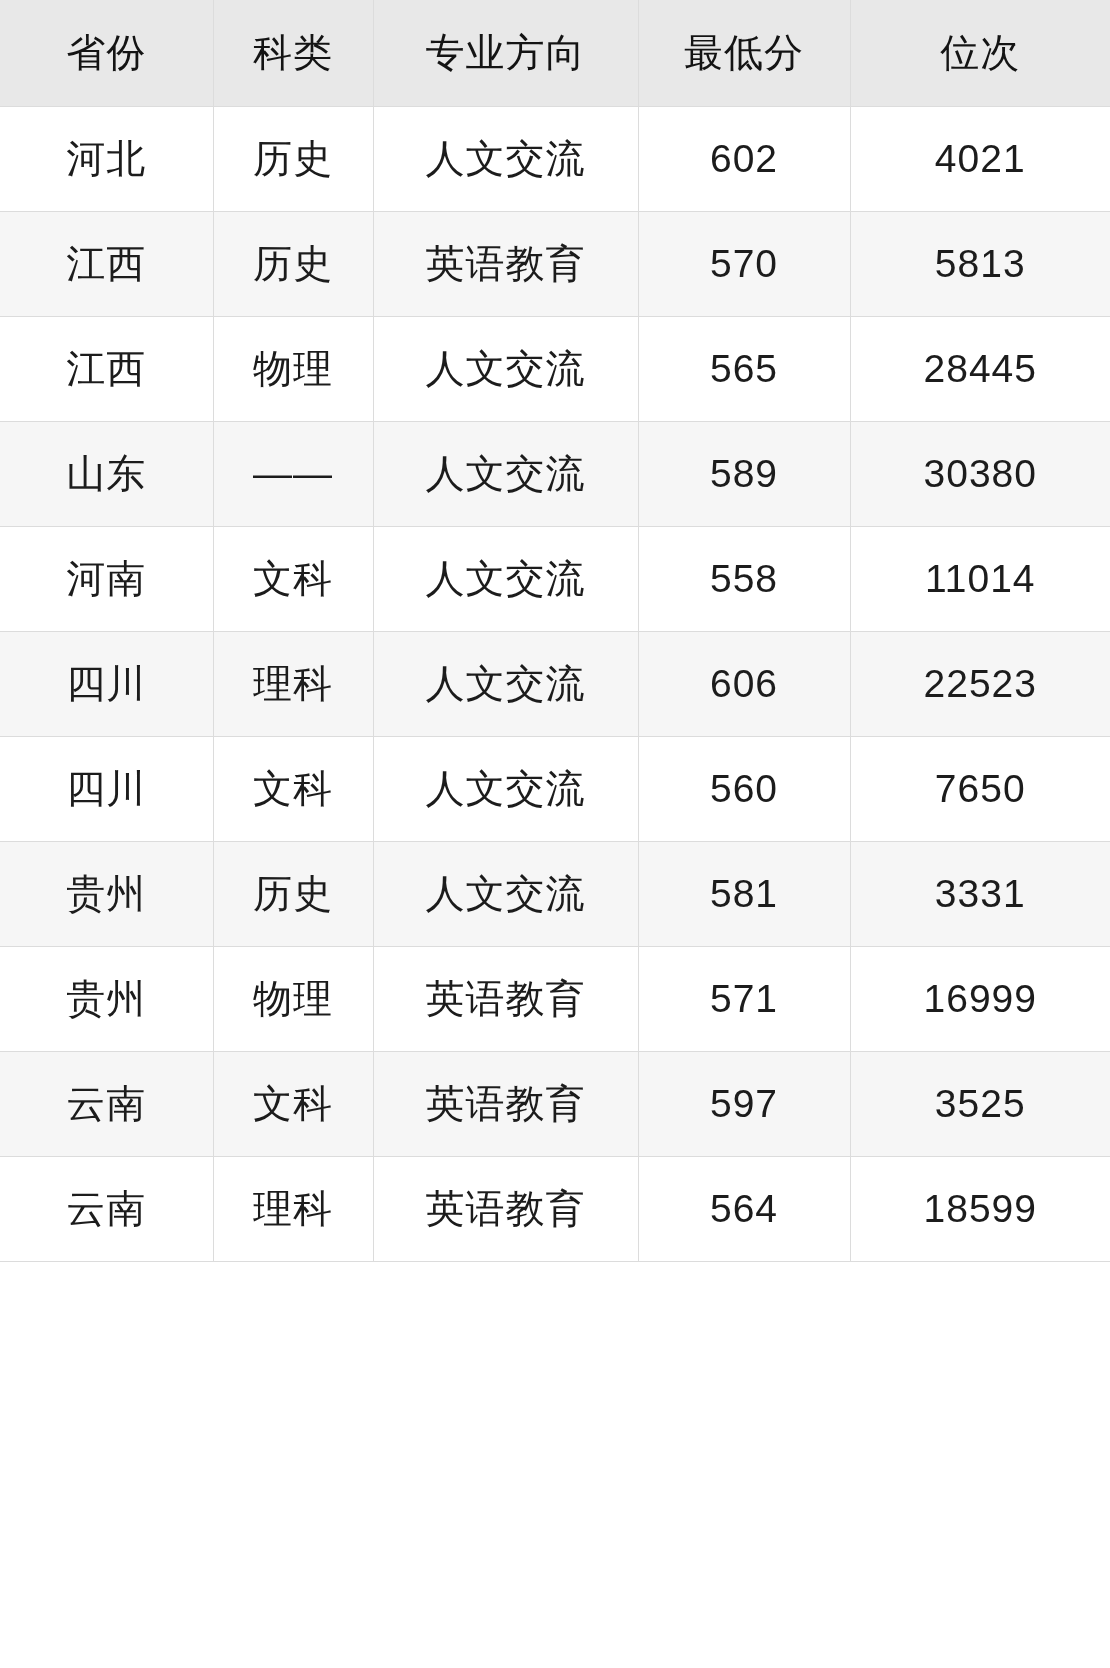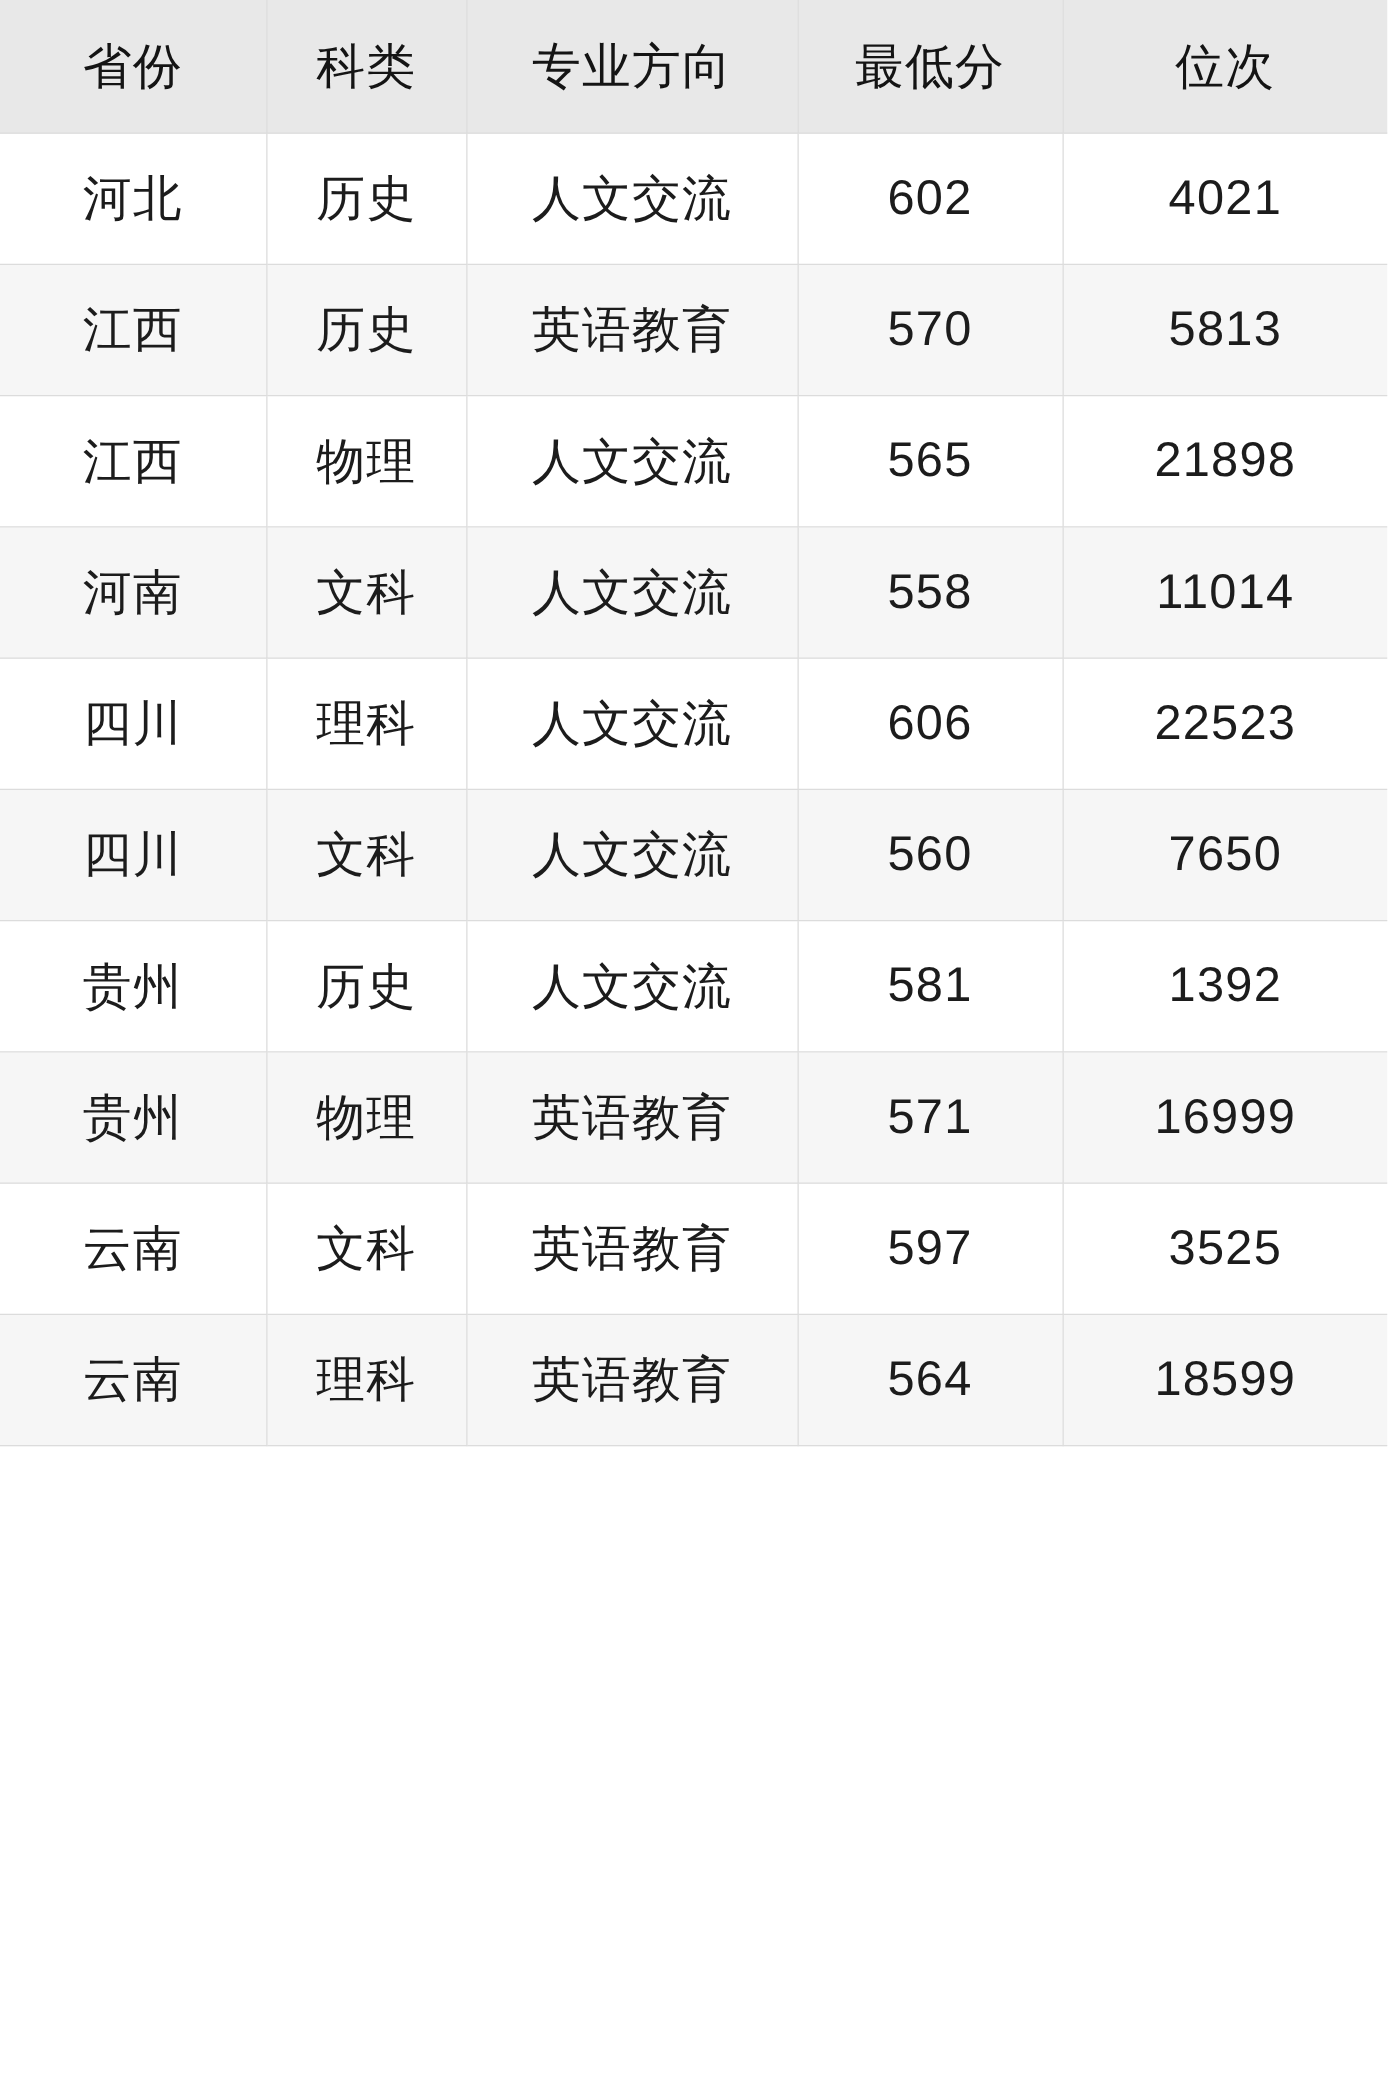"21898" td { text: 21898 -> 28445 }
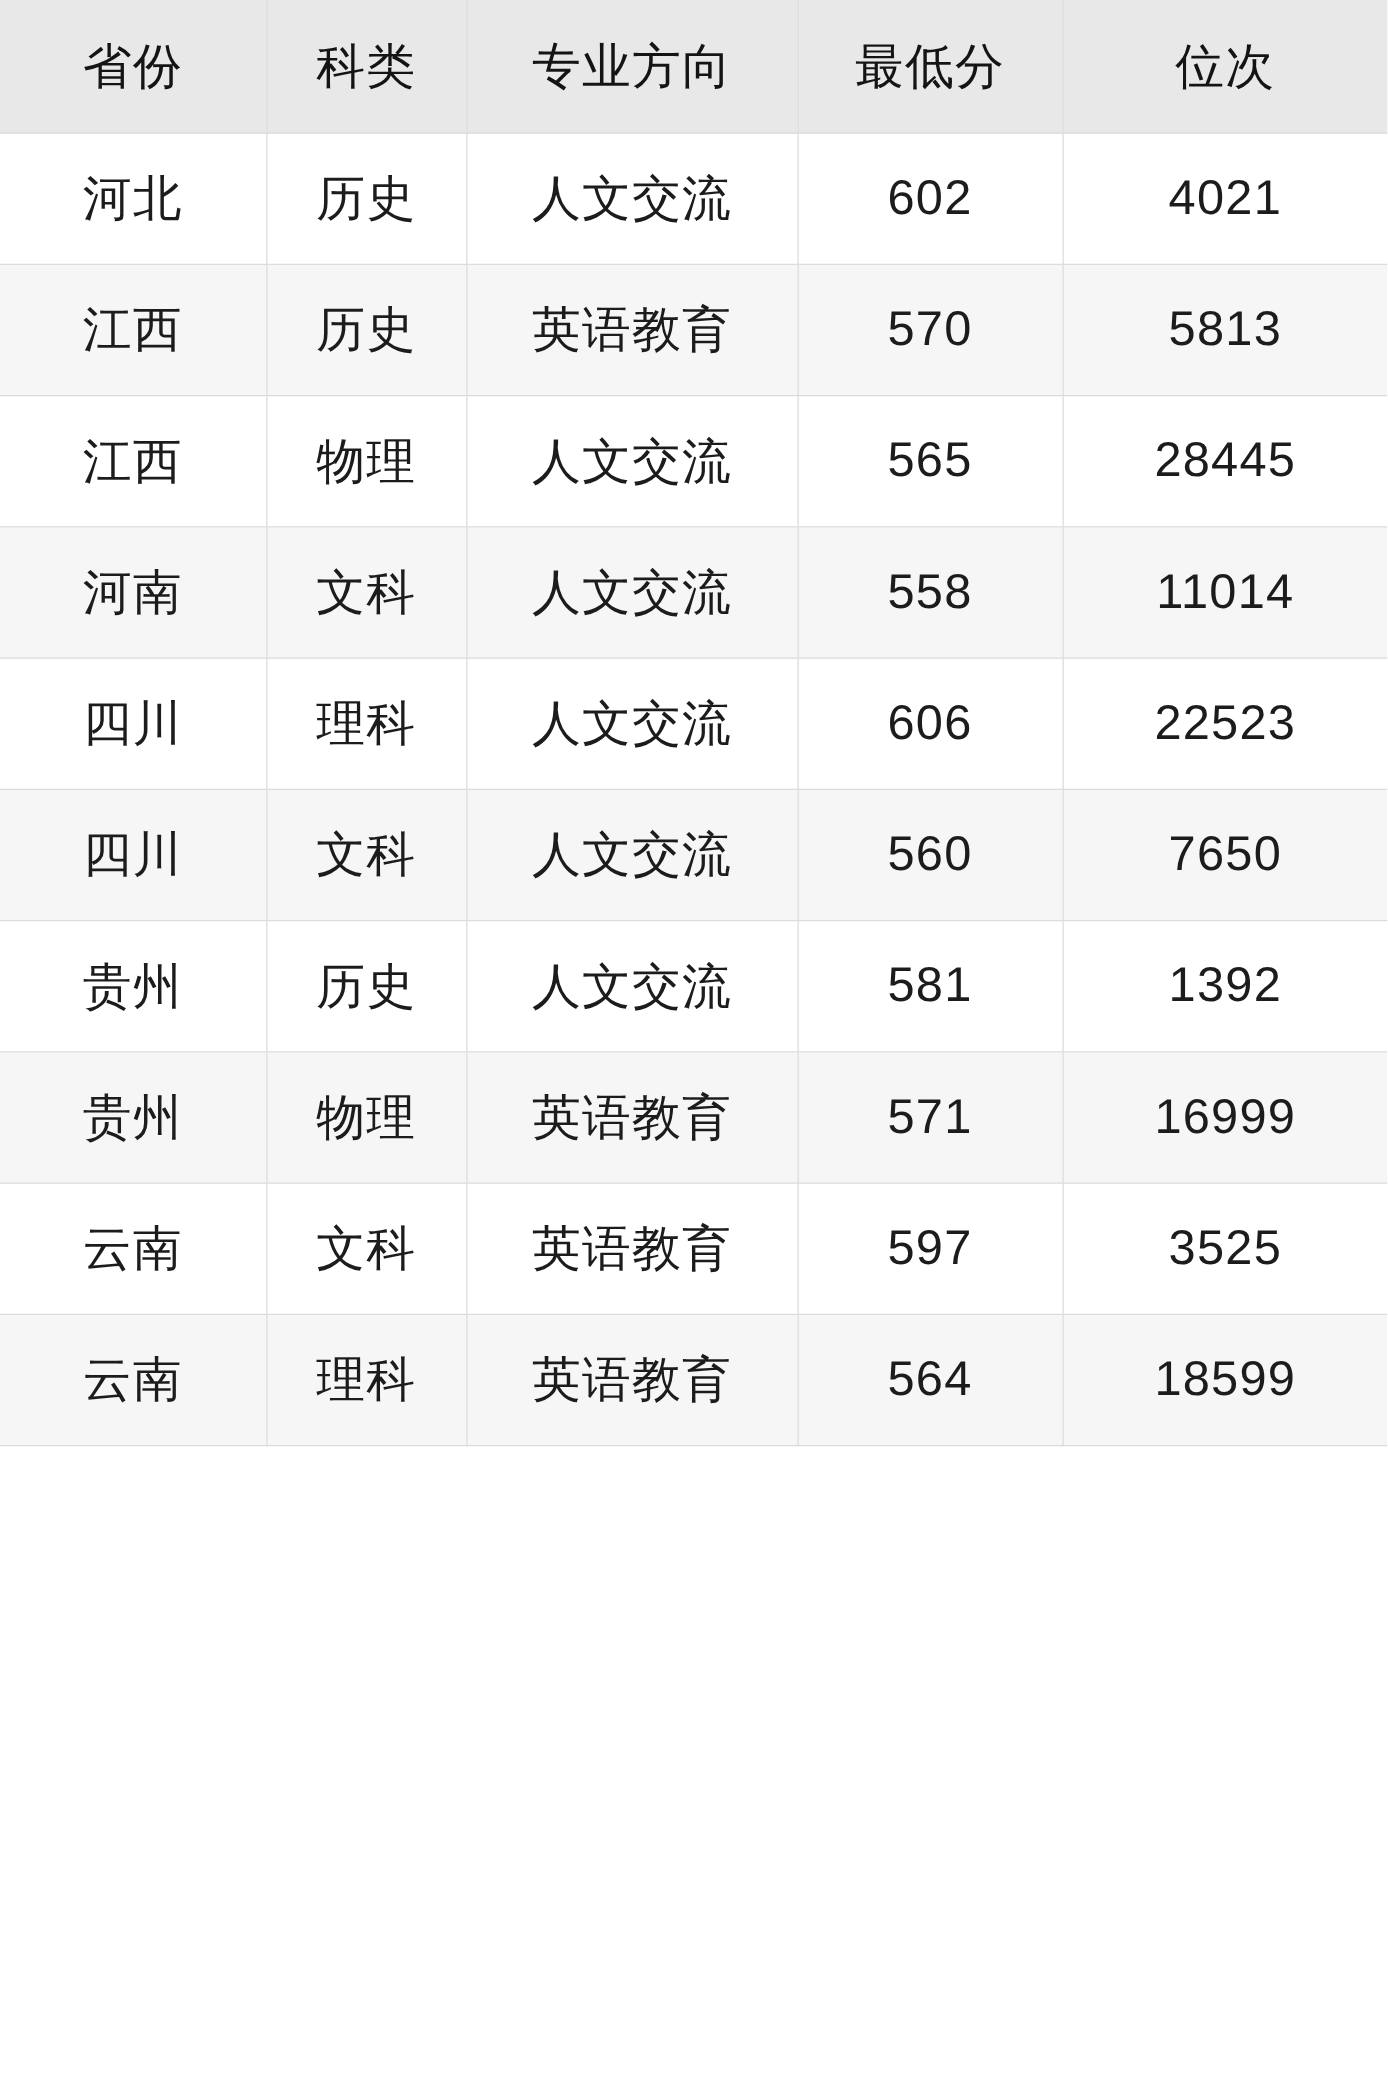"山东" tr { html: none -> <tr> <td>山东</td> <td>——</td> <td>人文交流</td> <td>589</td> <td>30380</td> </tr> }
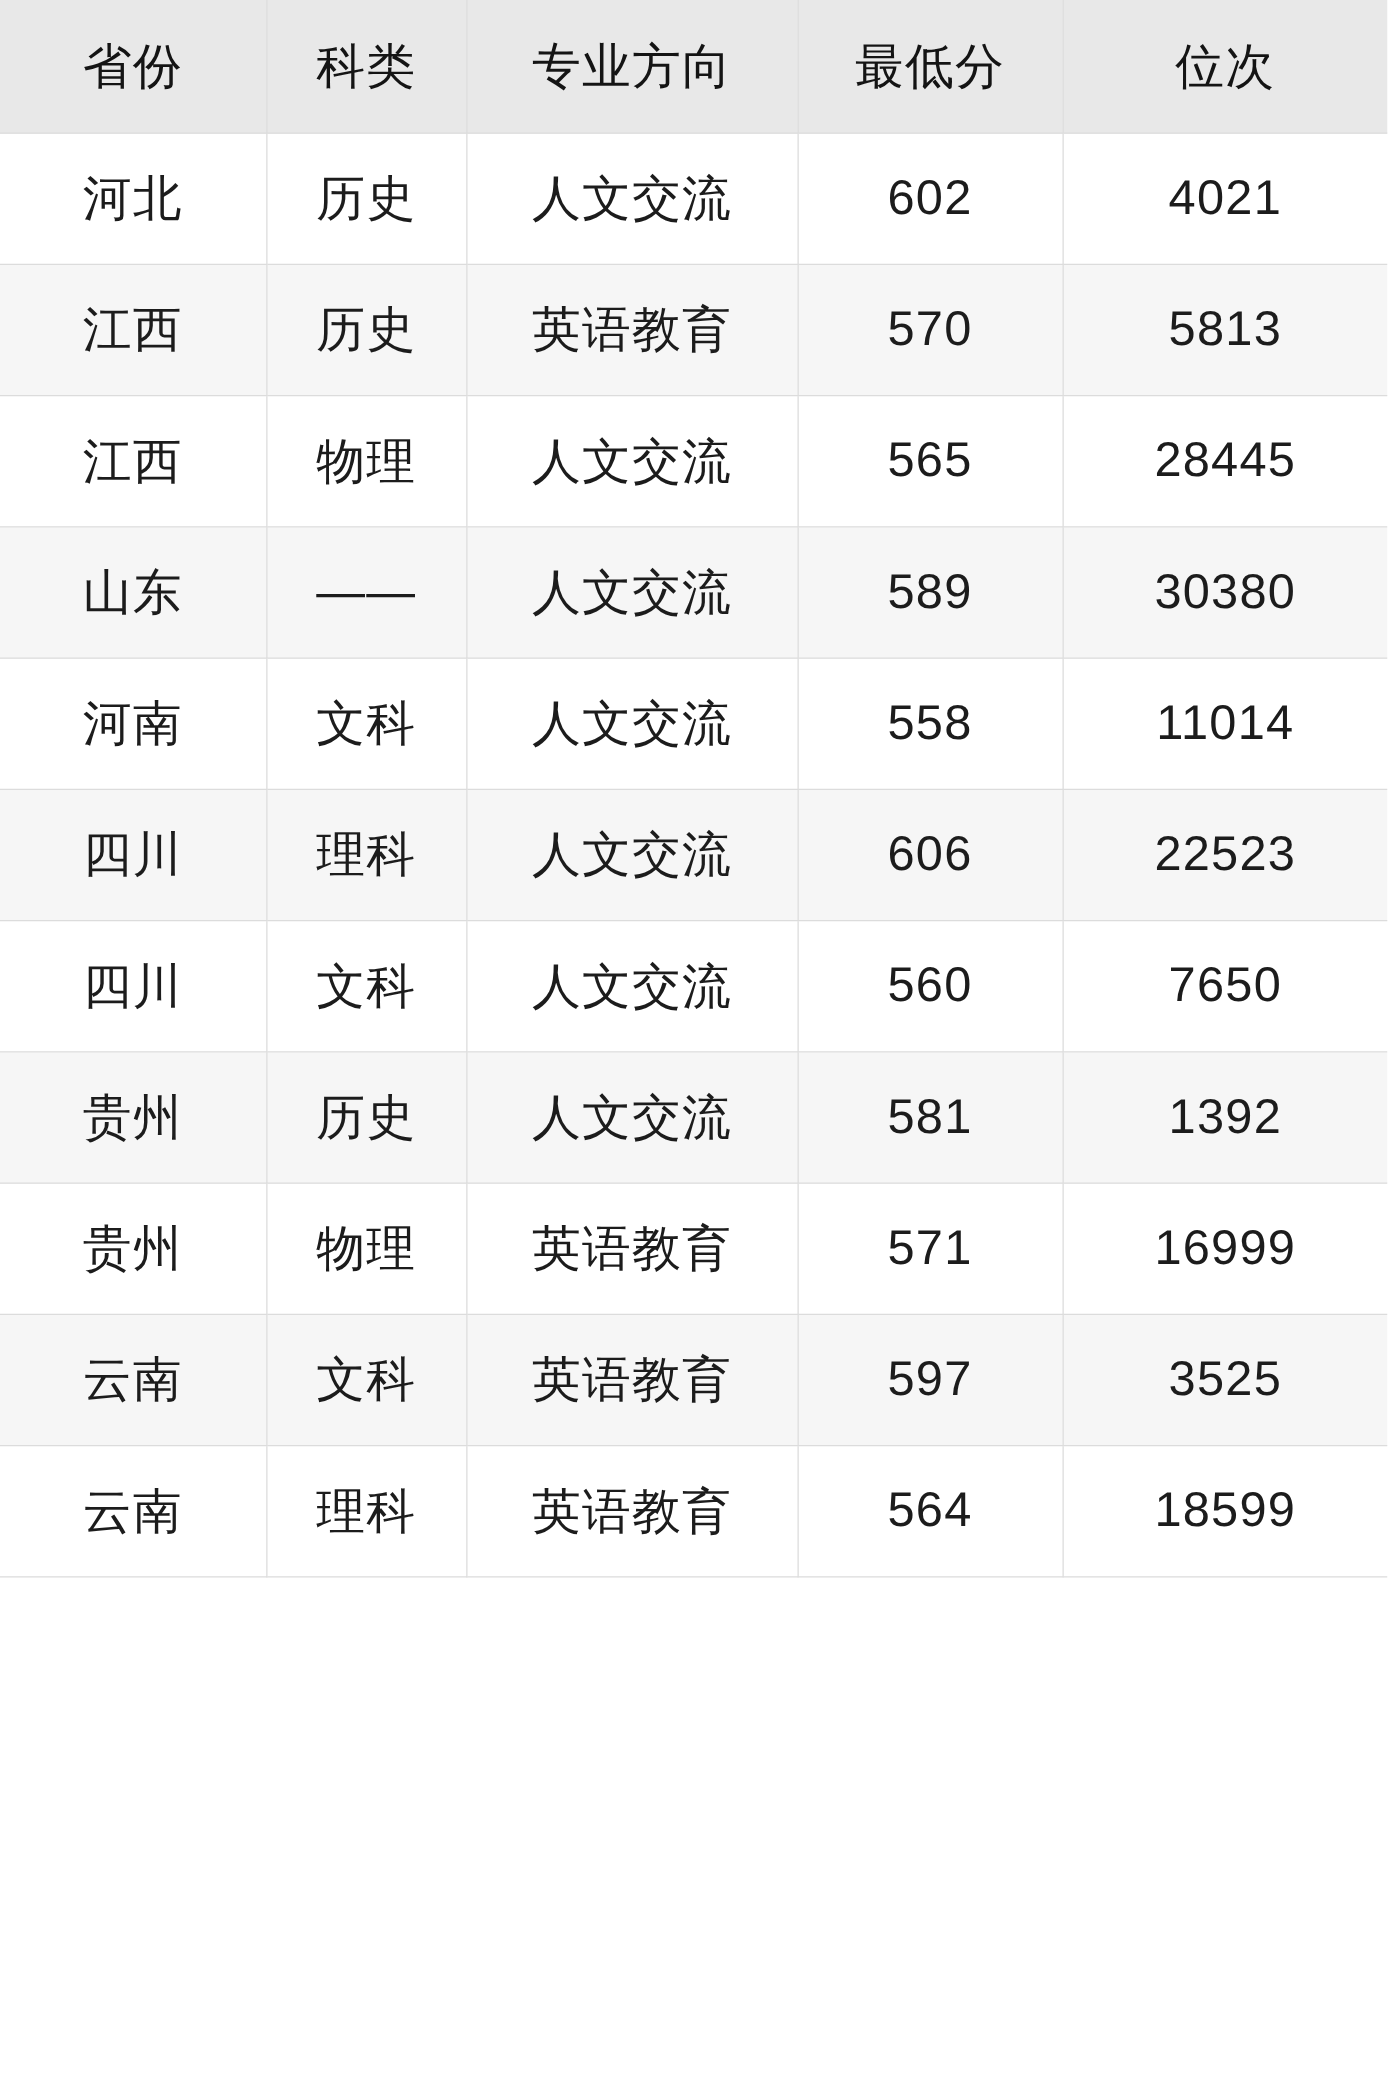"1392" td { text: 1392 -> 3331 }
